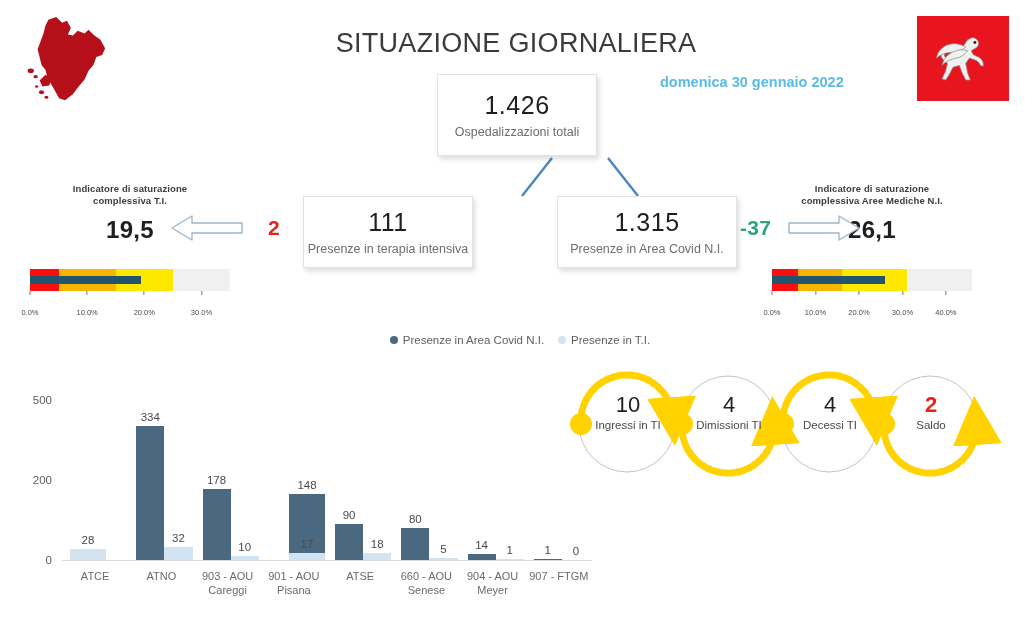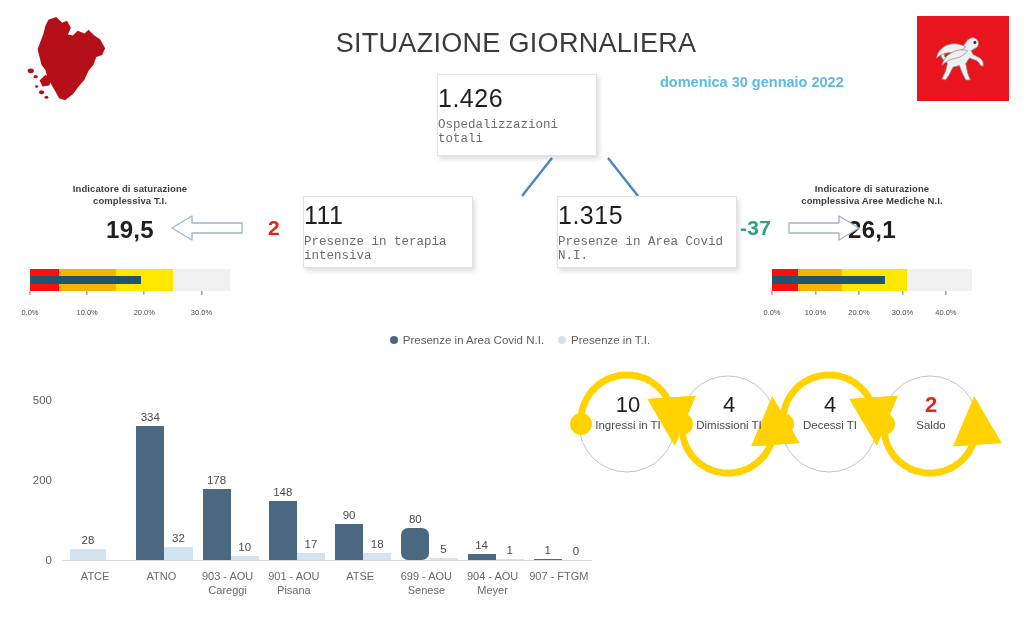"1.426" .kpi-card { align-items: flex-start -> center }
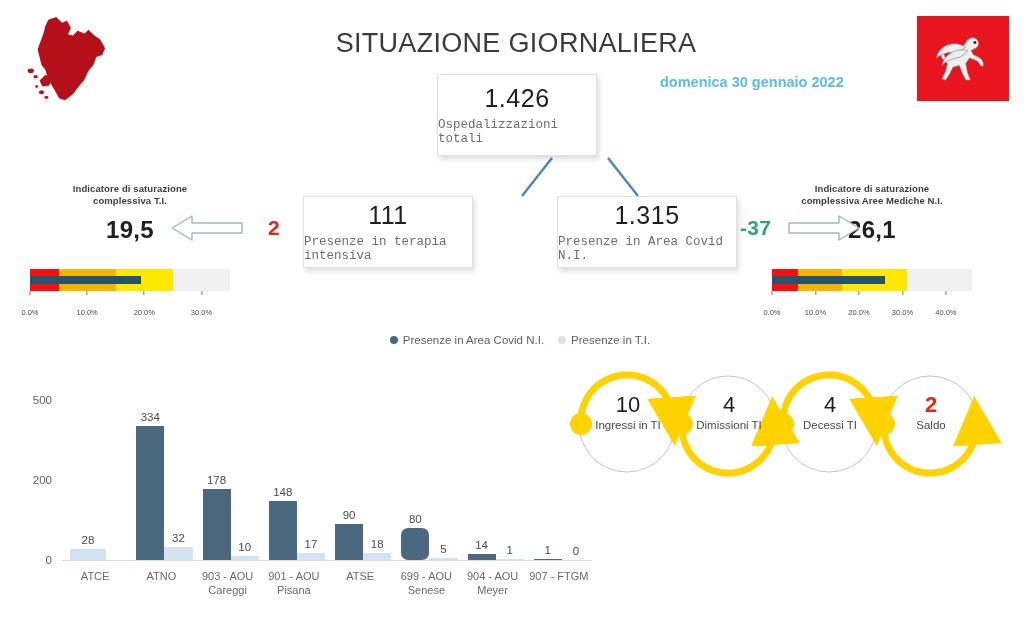"Ospedalizzazioni totali" .kpi-label { font-family: Liberation Mono, monospace -> none }
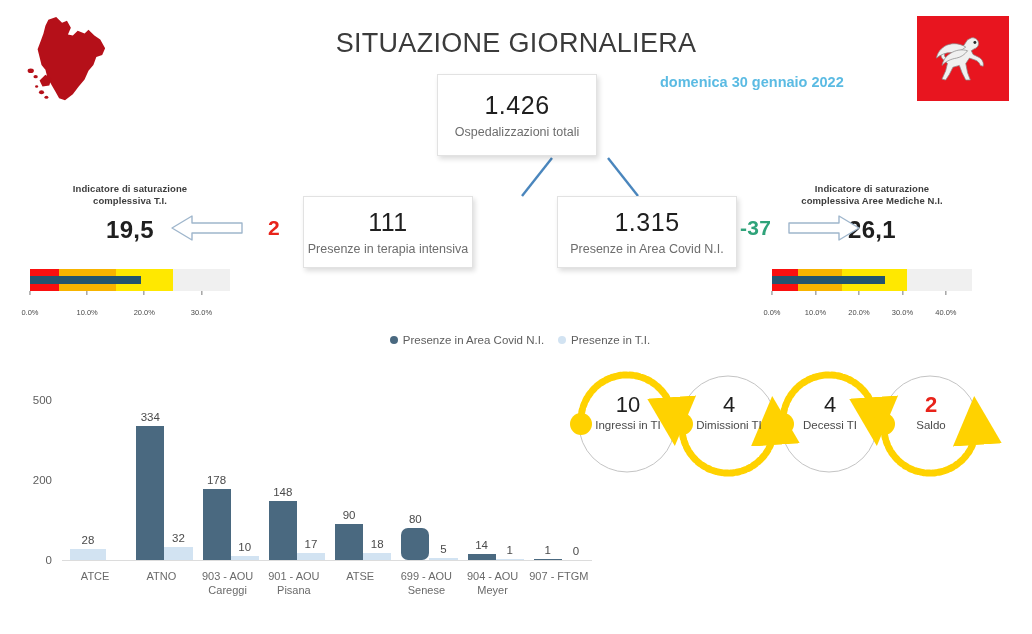"148" div.bar-group { flex-direction: none -> column }
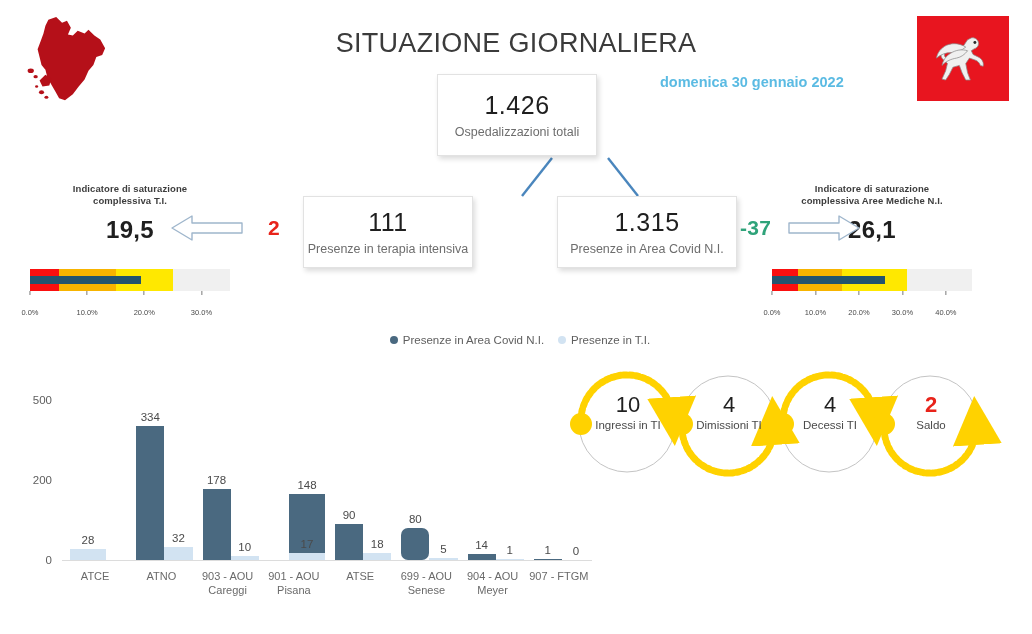"80" div.bar { border-radius: 7px -> none }
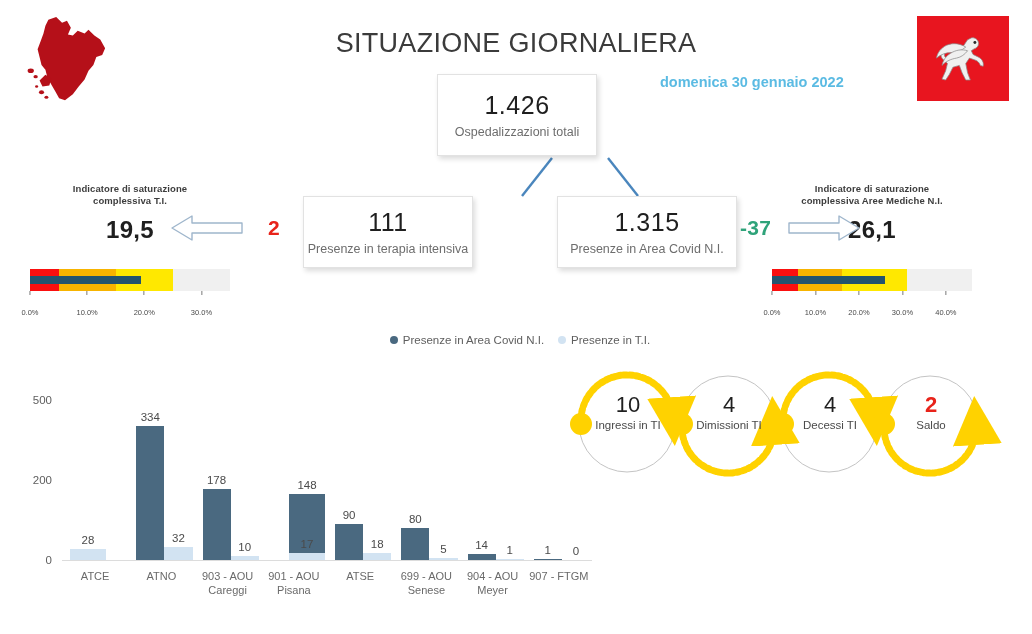"699 - AOU Senese" span { text: 699 -> 660 }
